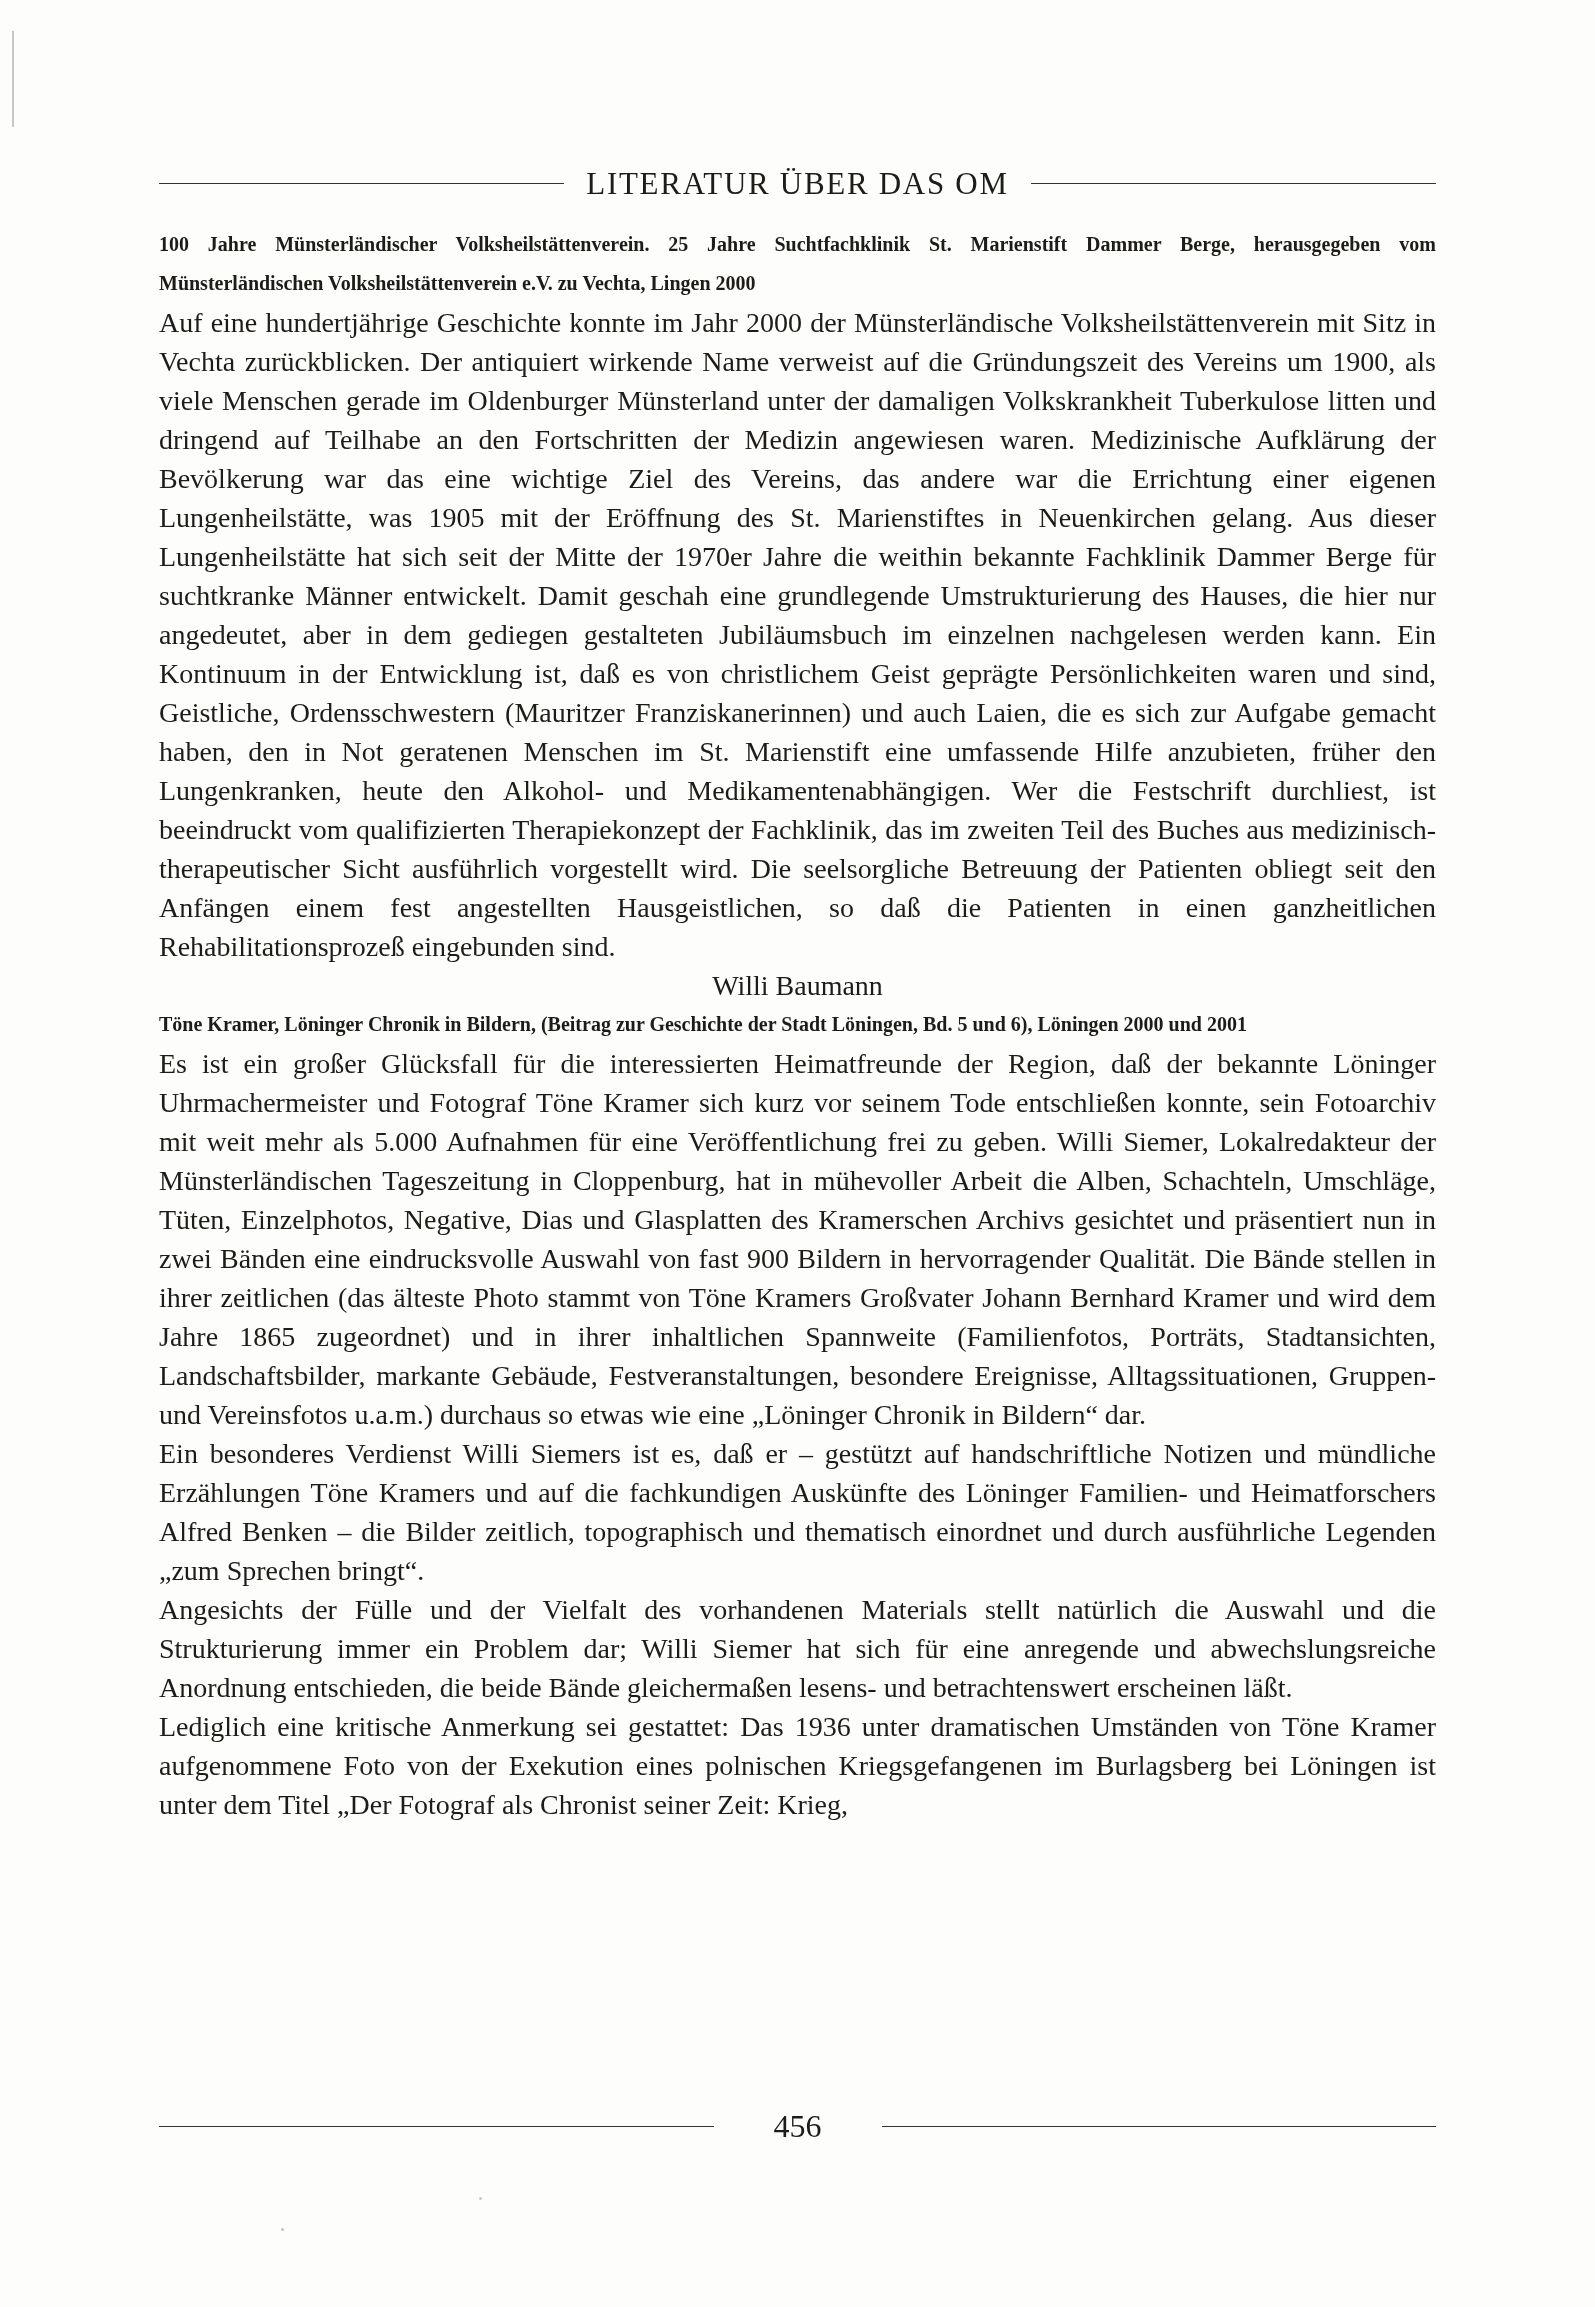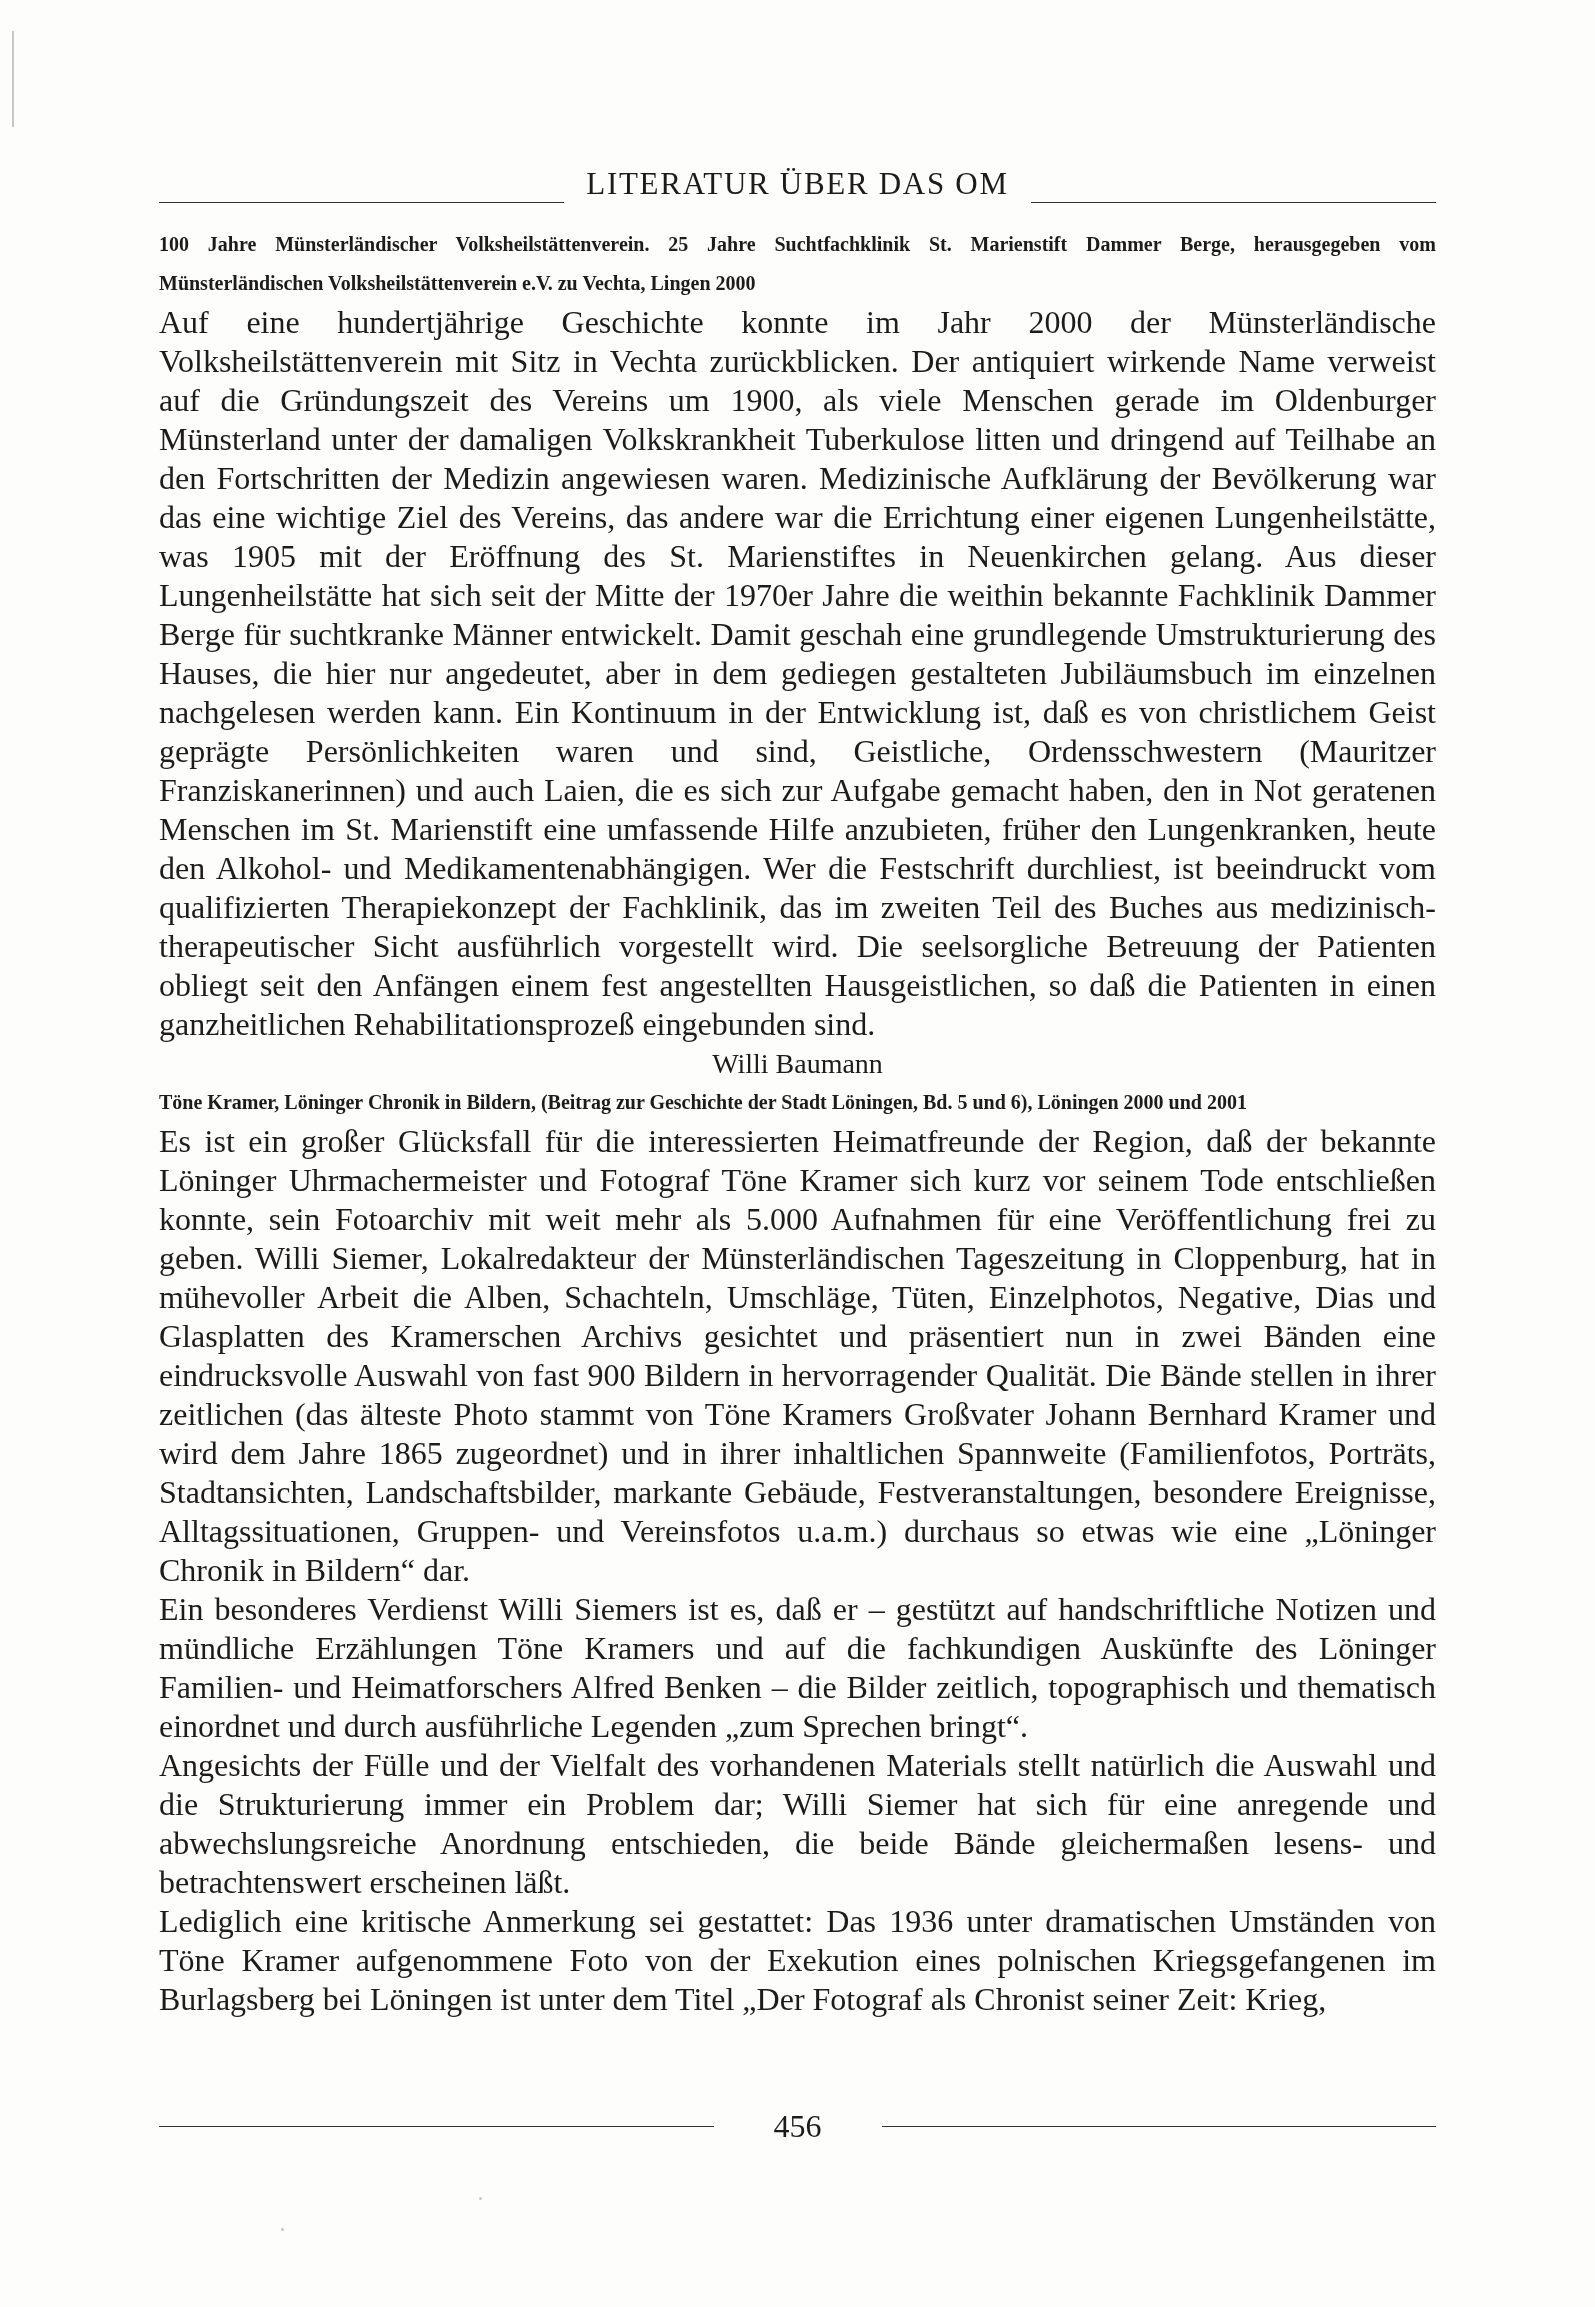"LITERATUR ÜBER DAS OM" .page-header { align-items: flex-end -> center }
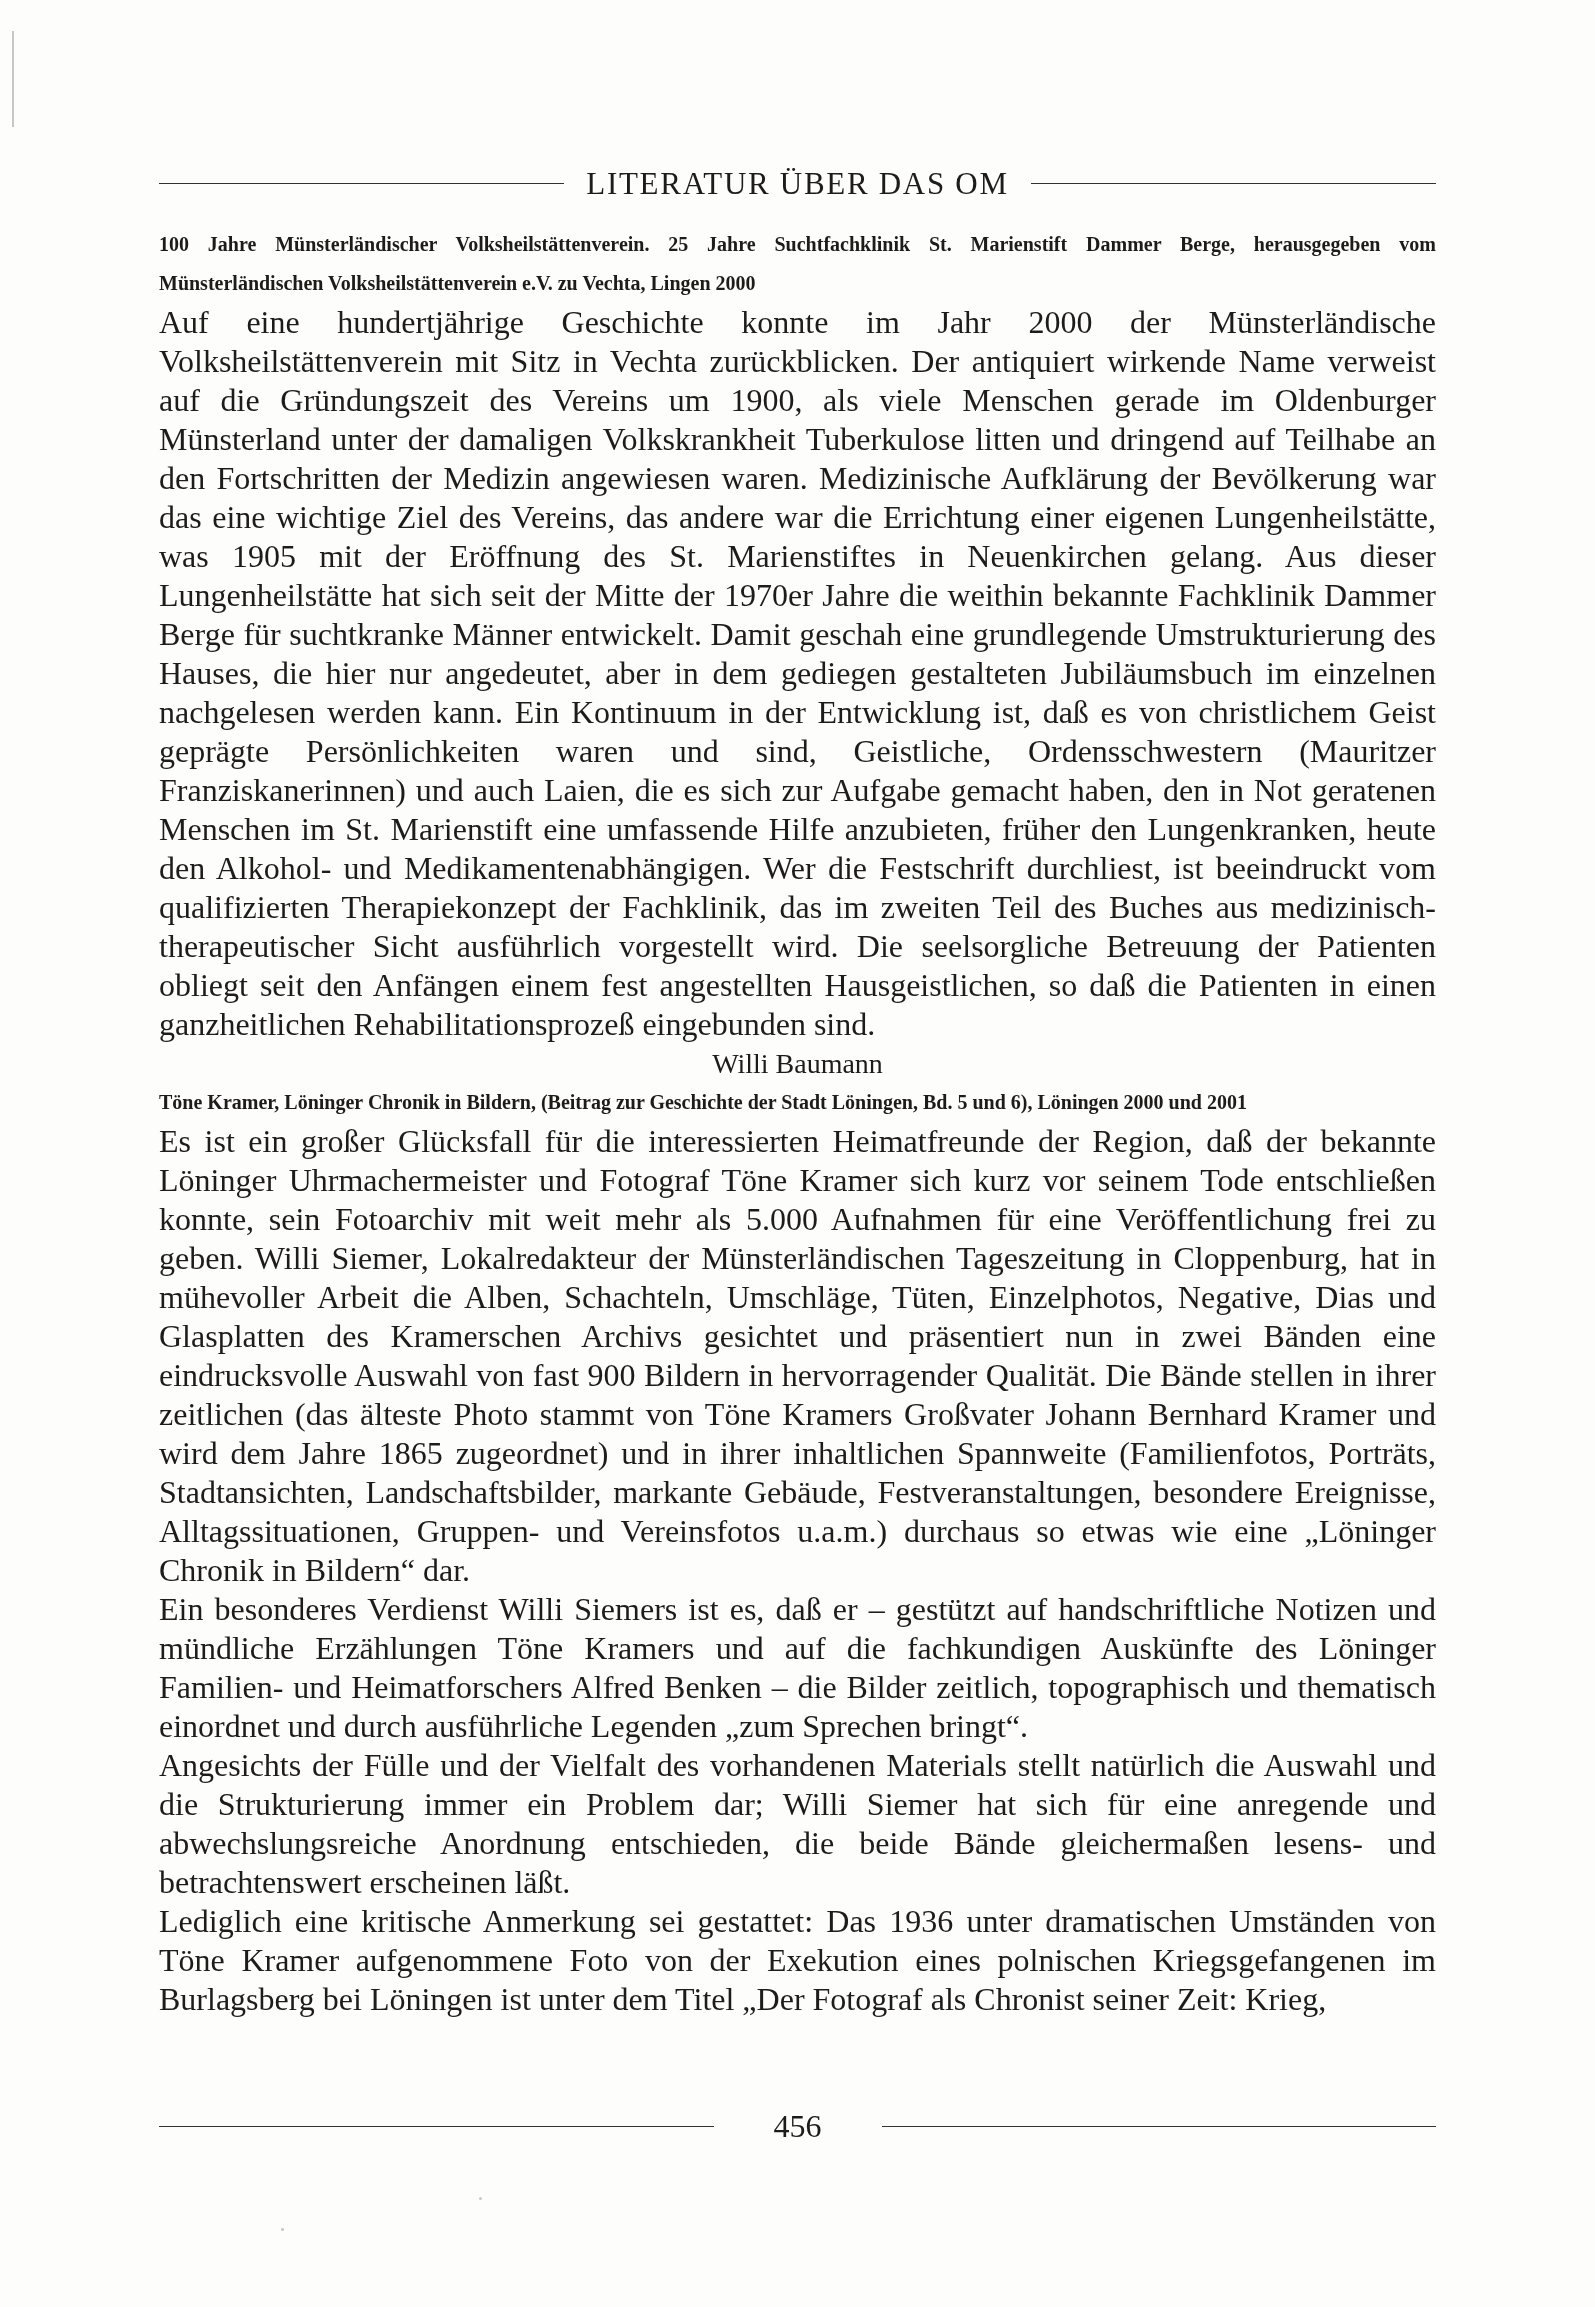"Auf eine hundertjährige Geschichte" .review-paragraph { font-size: 32px -> 28px }
